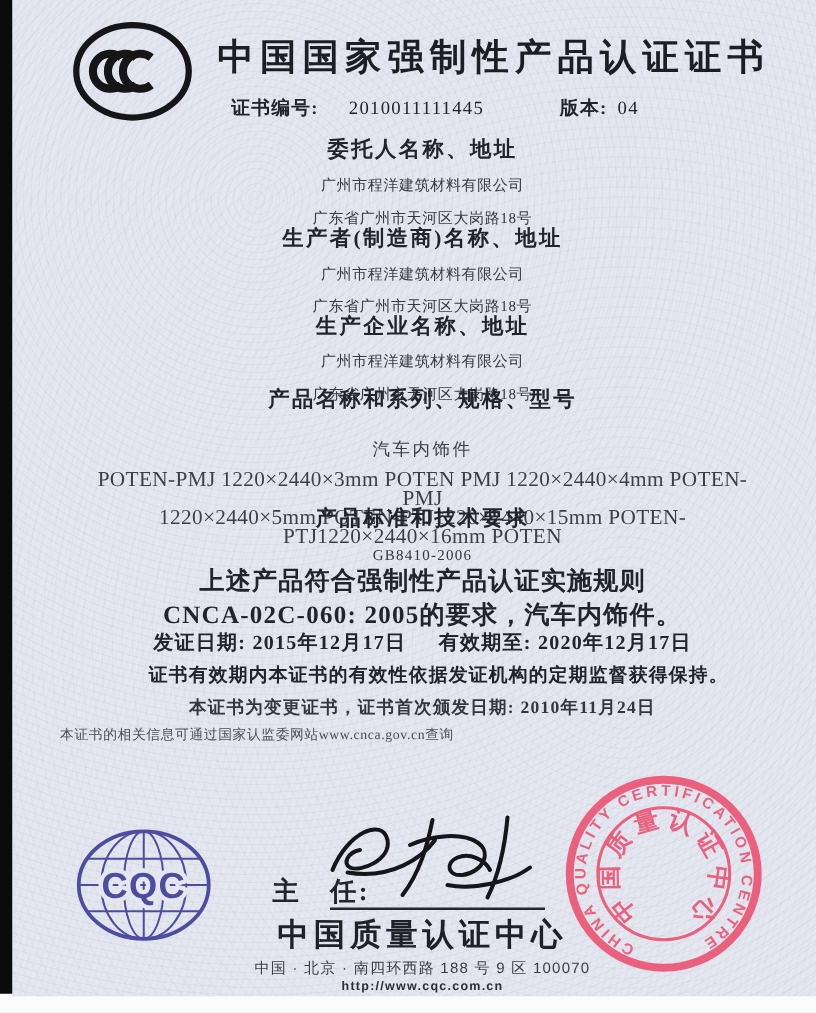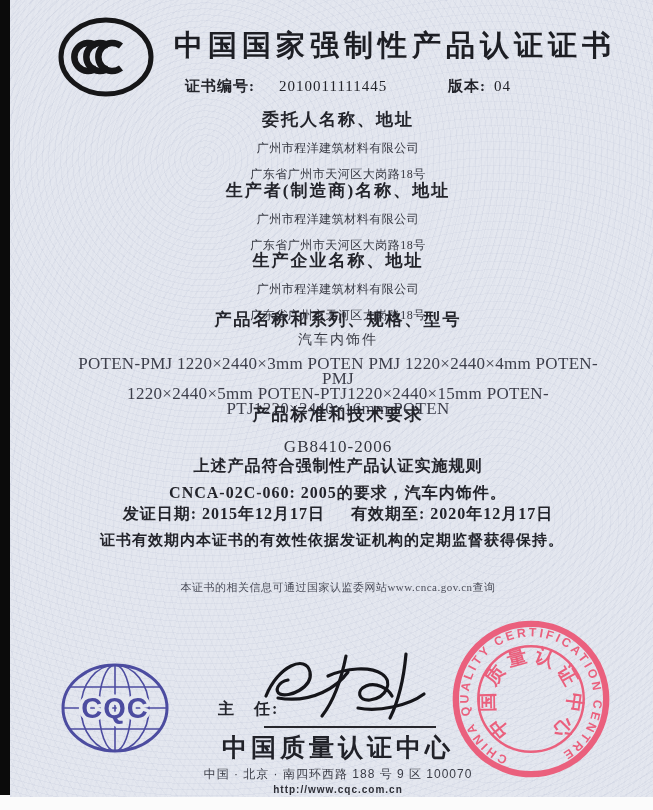"汽车内饰件" .prod-name { margin-top: 0 -> 20px }
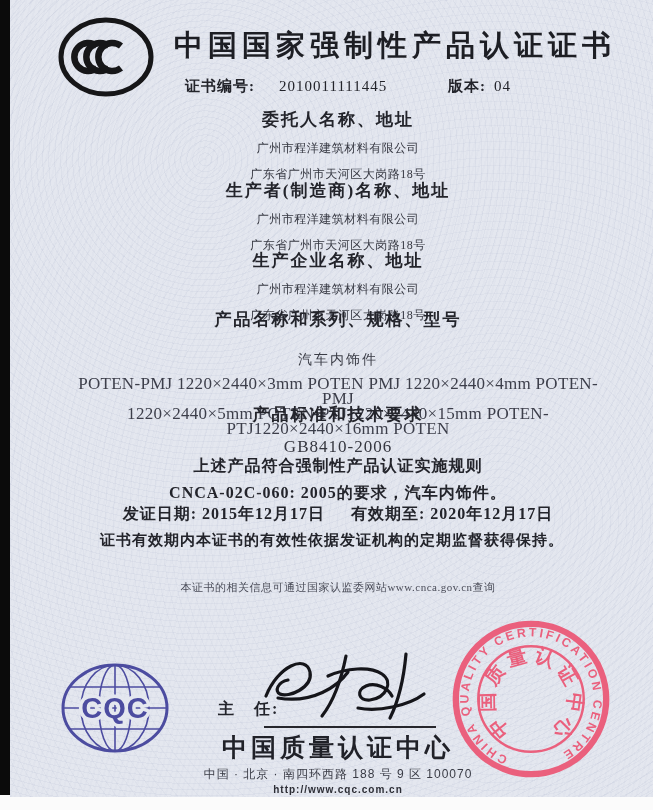"GB8410-2006" .gb { font-size: 17px -> 12px }
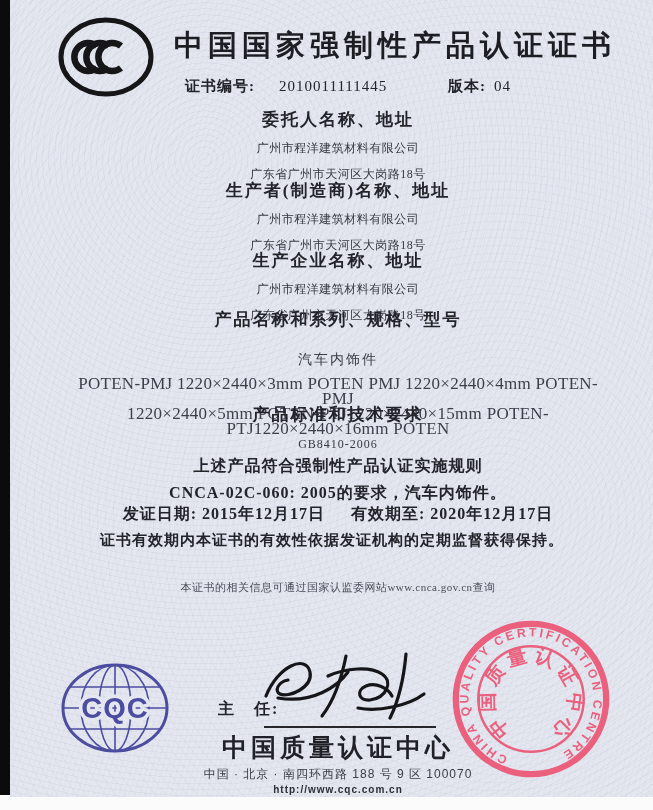"上述产品符合强制性产品认证实施规则" .statement { font-size: 16px -> 20px }
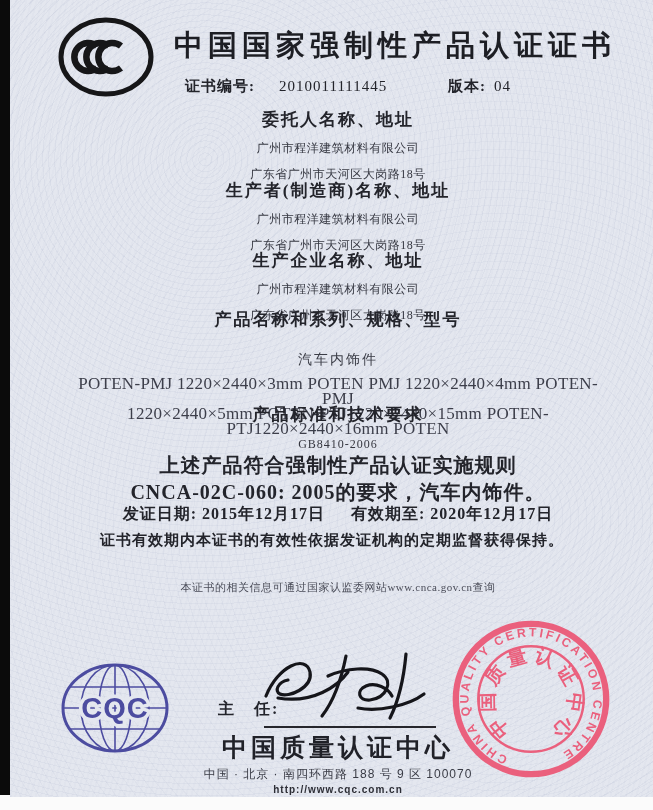"证书有效期内本证书的有效性依据发证机构的定期监督获得保持。" .note-1 { left: 32px -> 51px }
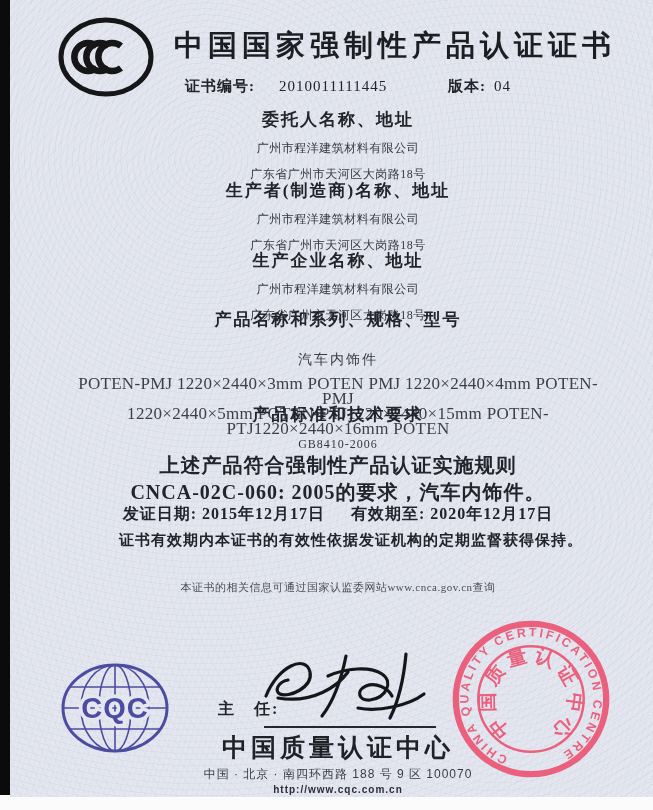"本证书为变更证书，证书首次颁发日期: 2010年11月24日" div.note-2 { html: none -> <div>本证书为变更证书，证书首次颁发日期: 2010年11月24日</div> }
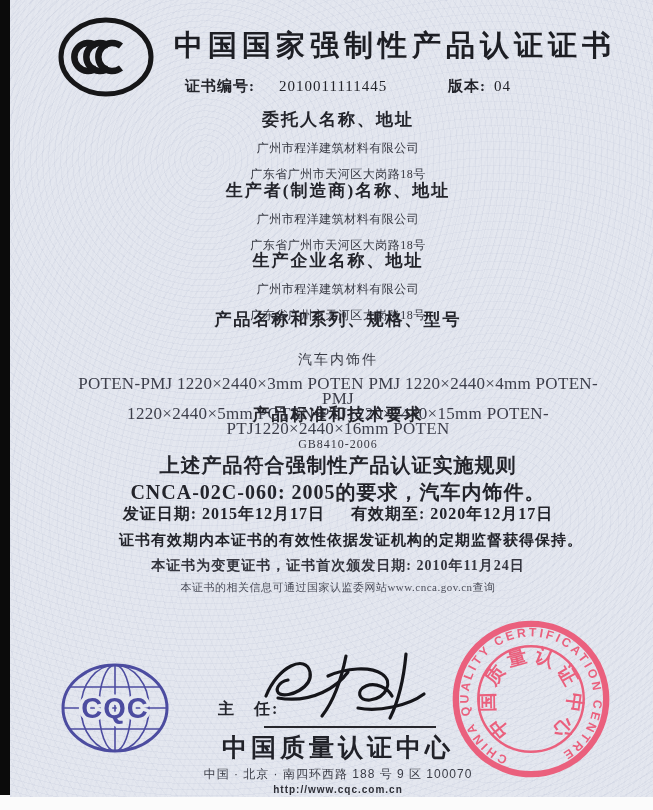"本证书的相关信息可通过国家认监委网站www.cnca.gov.cn查询" .note-3 { text-align: center -> left }
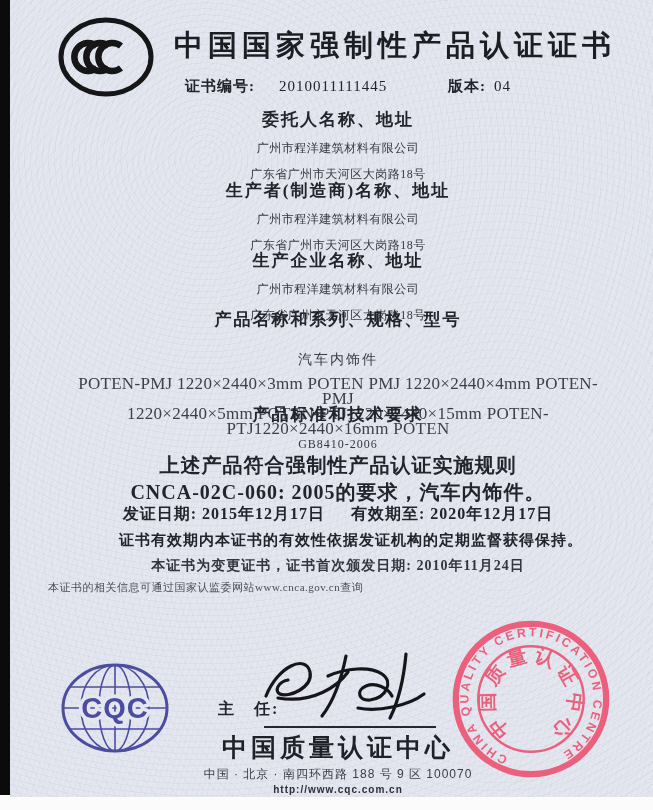"主 任:" .director { font-size: 16px -> 21px }
